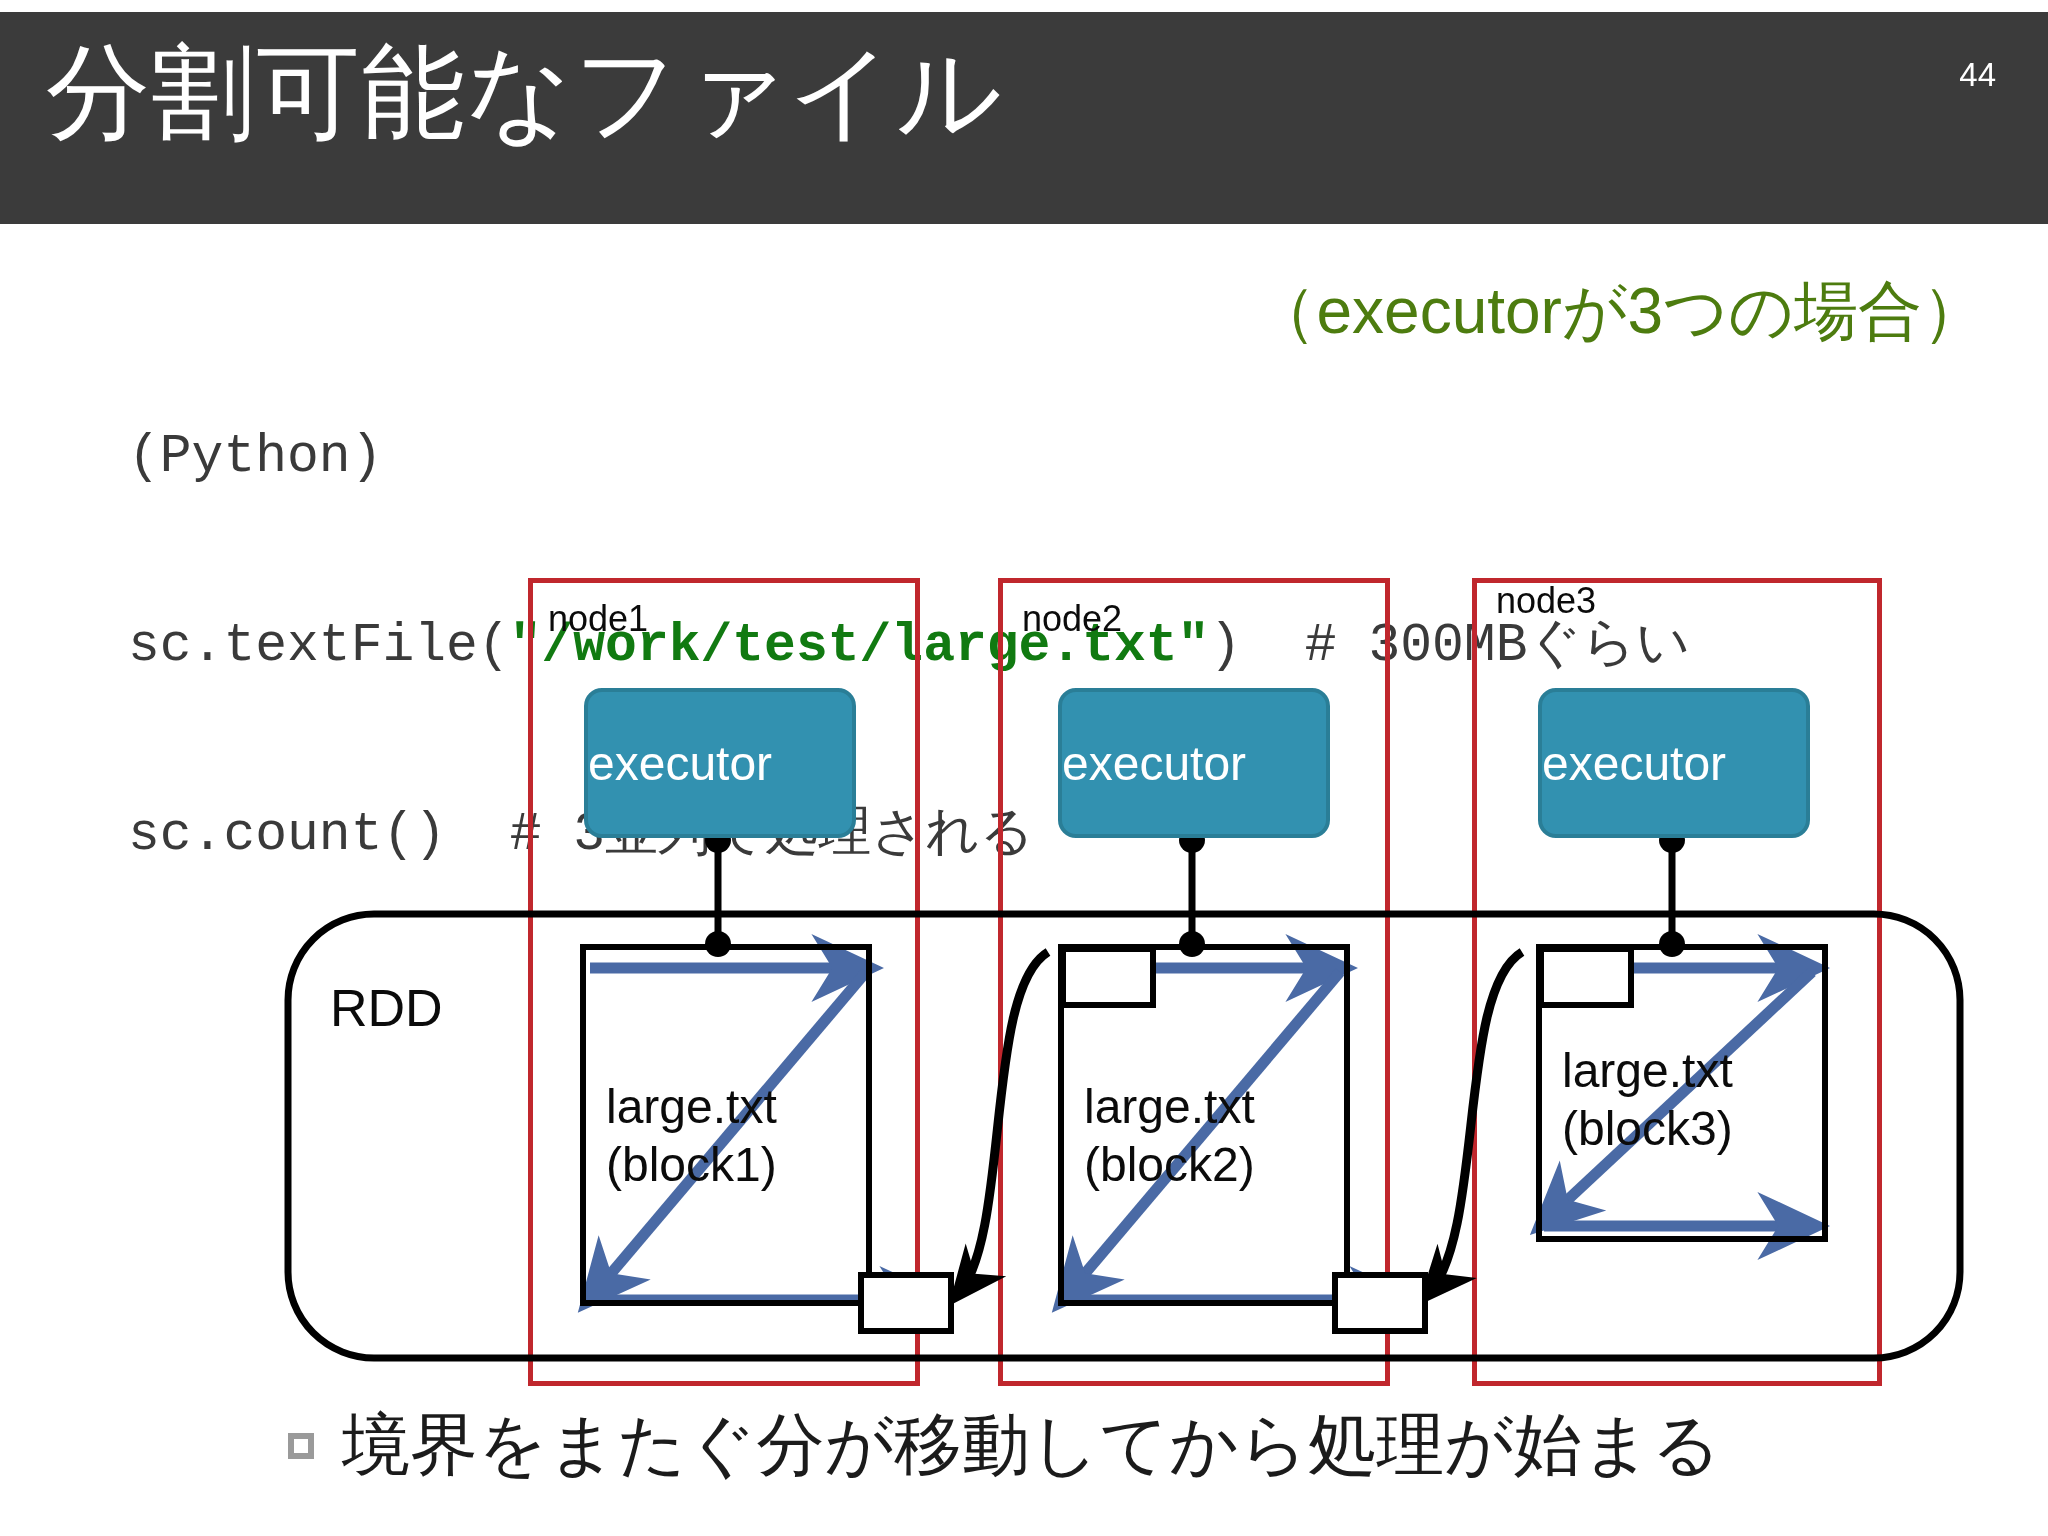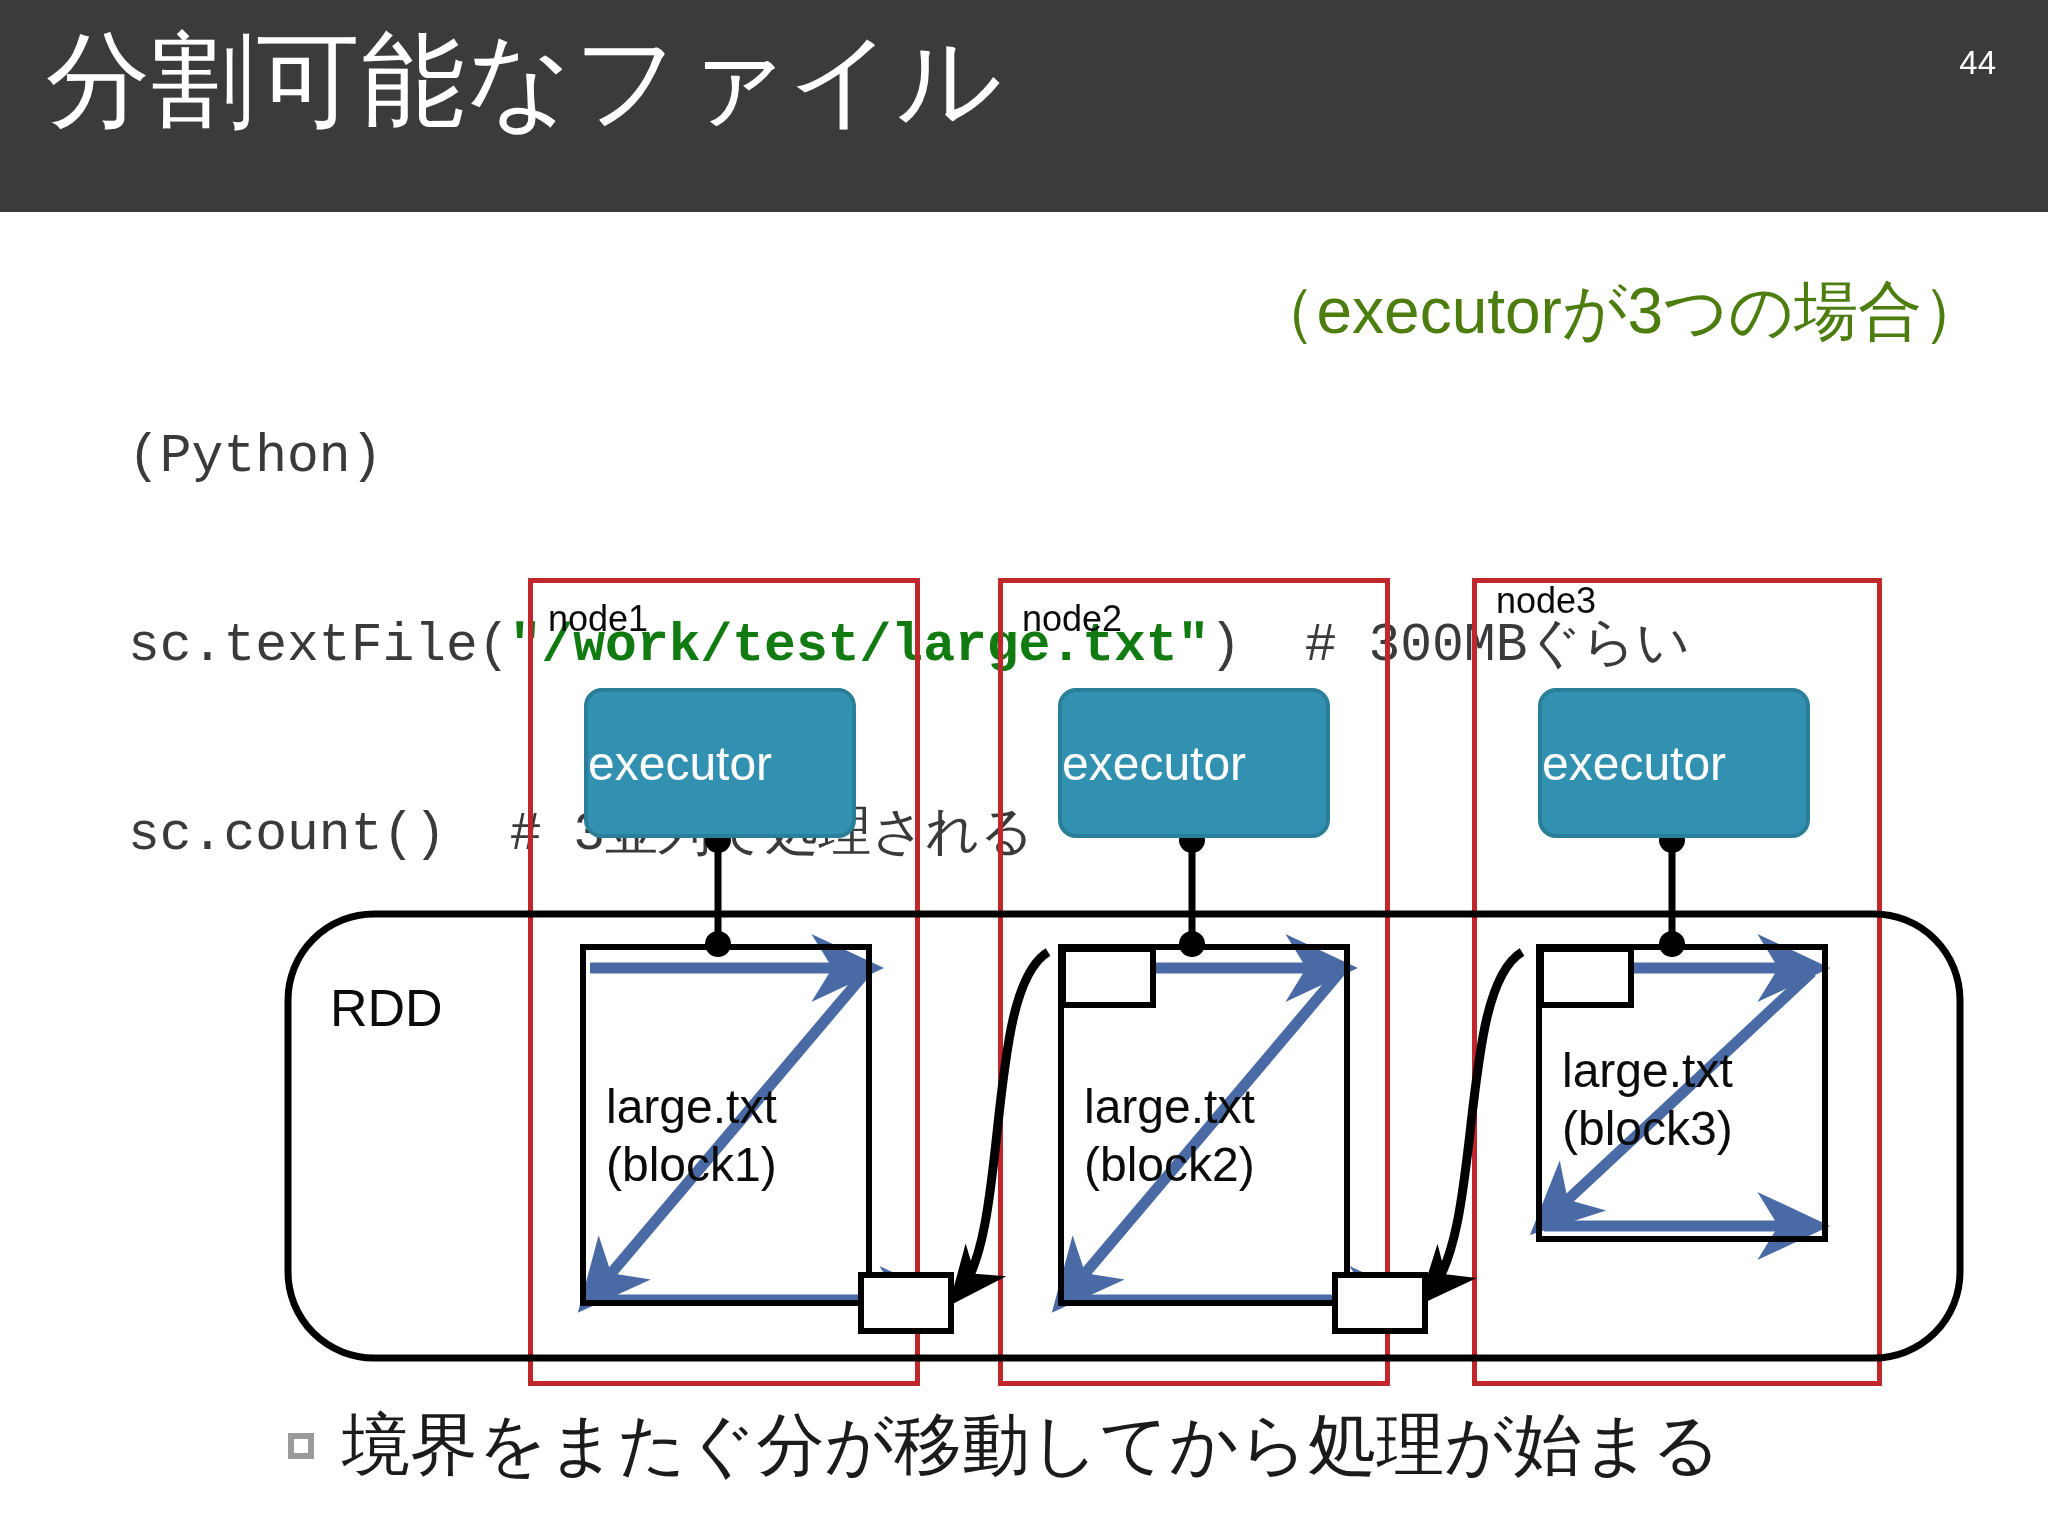"分割可能なファイル" #header { top: 0 -> 12px }
